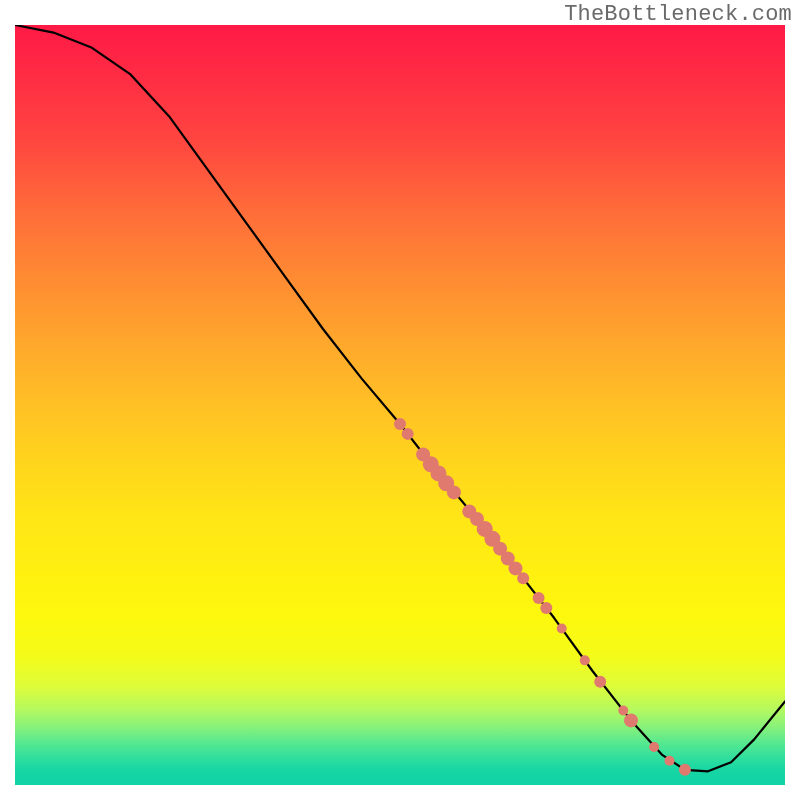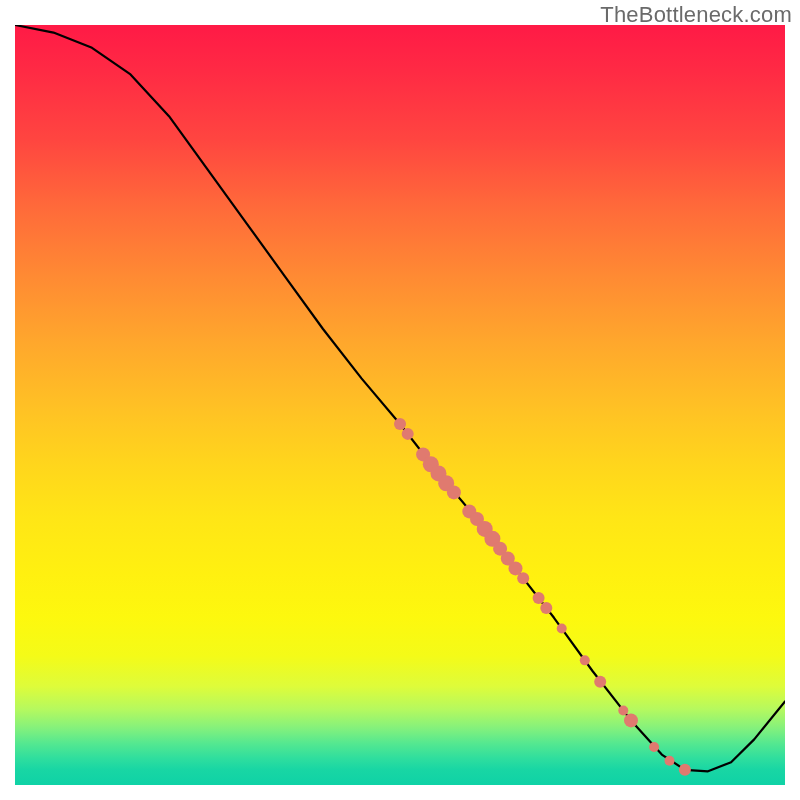"TheBottleneck.com" .chart-container { font-family: none -> Liberation Mono, monospace }
